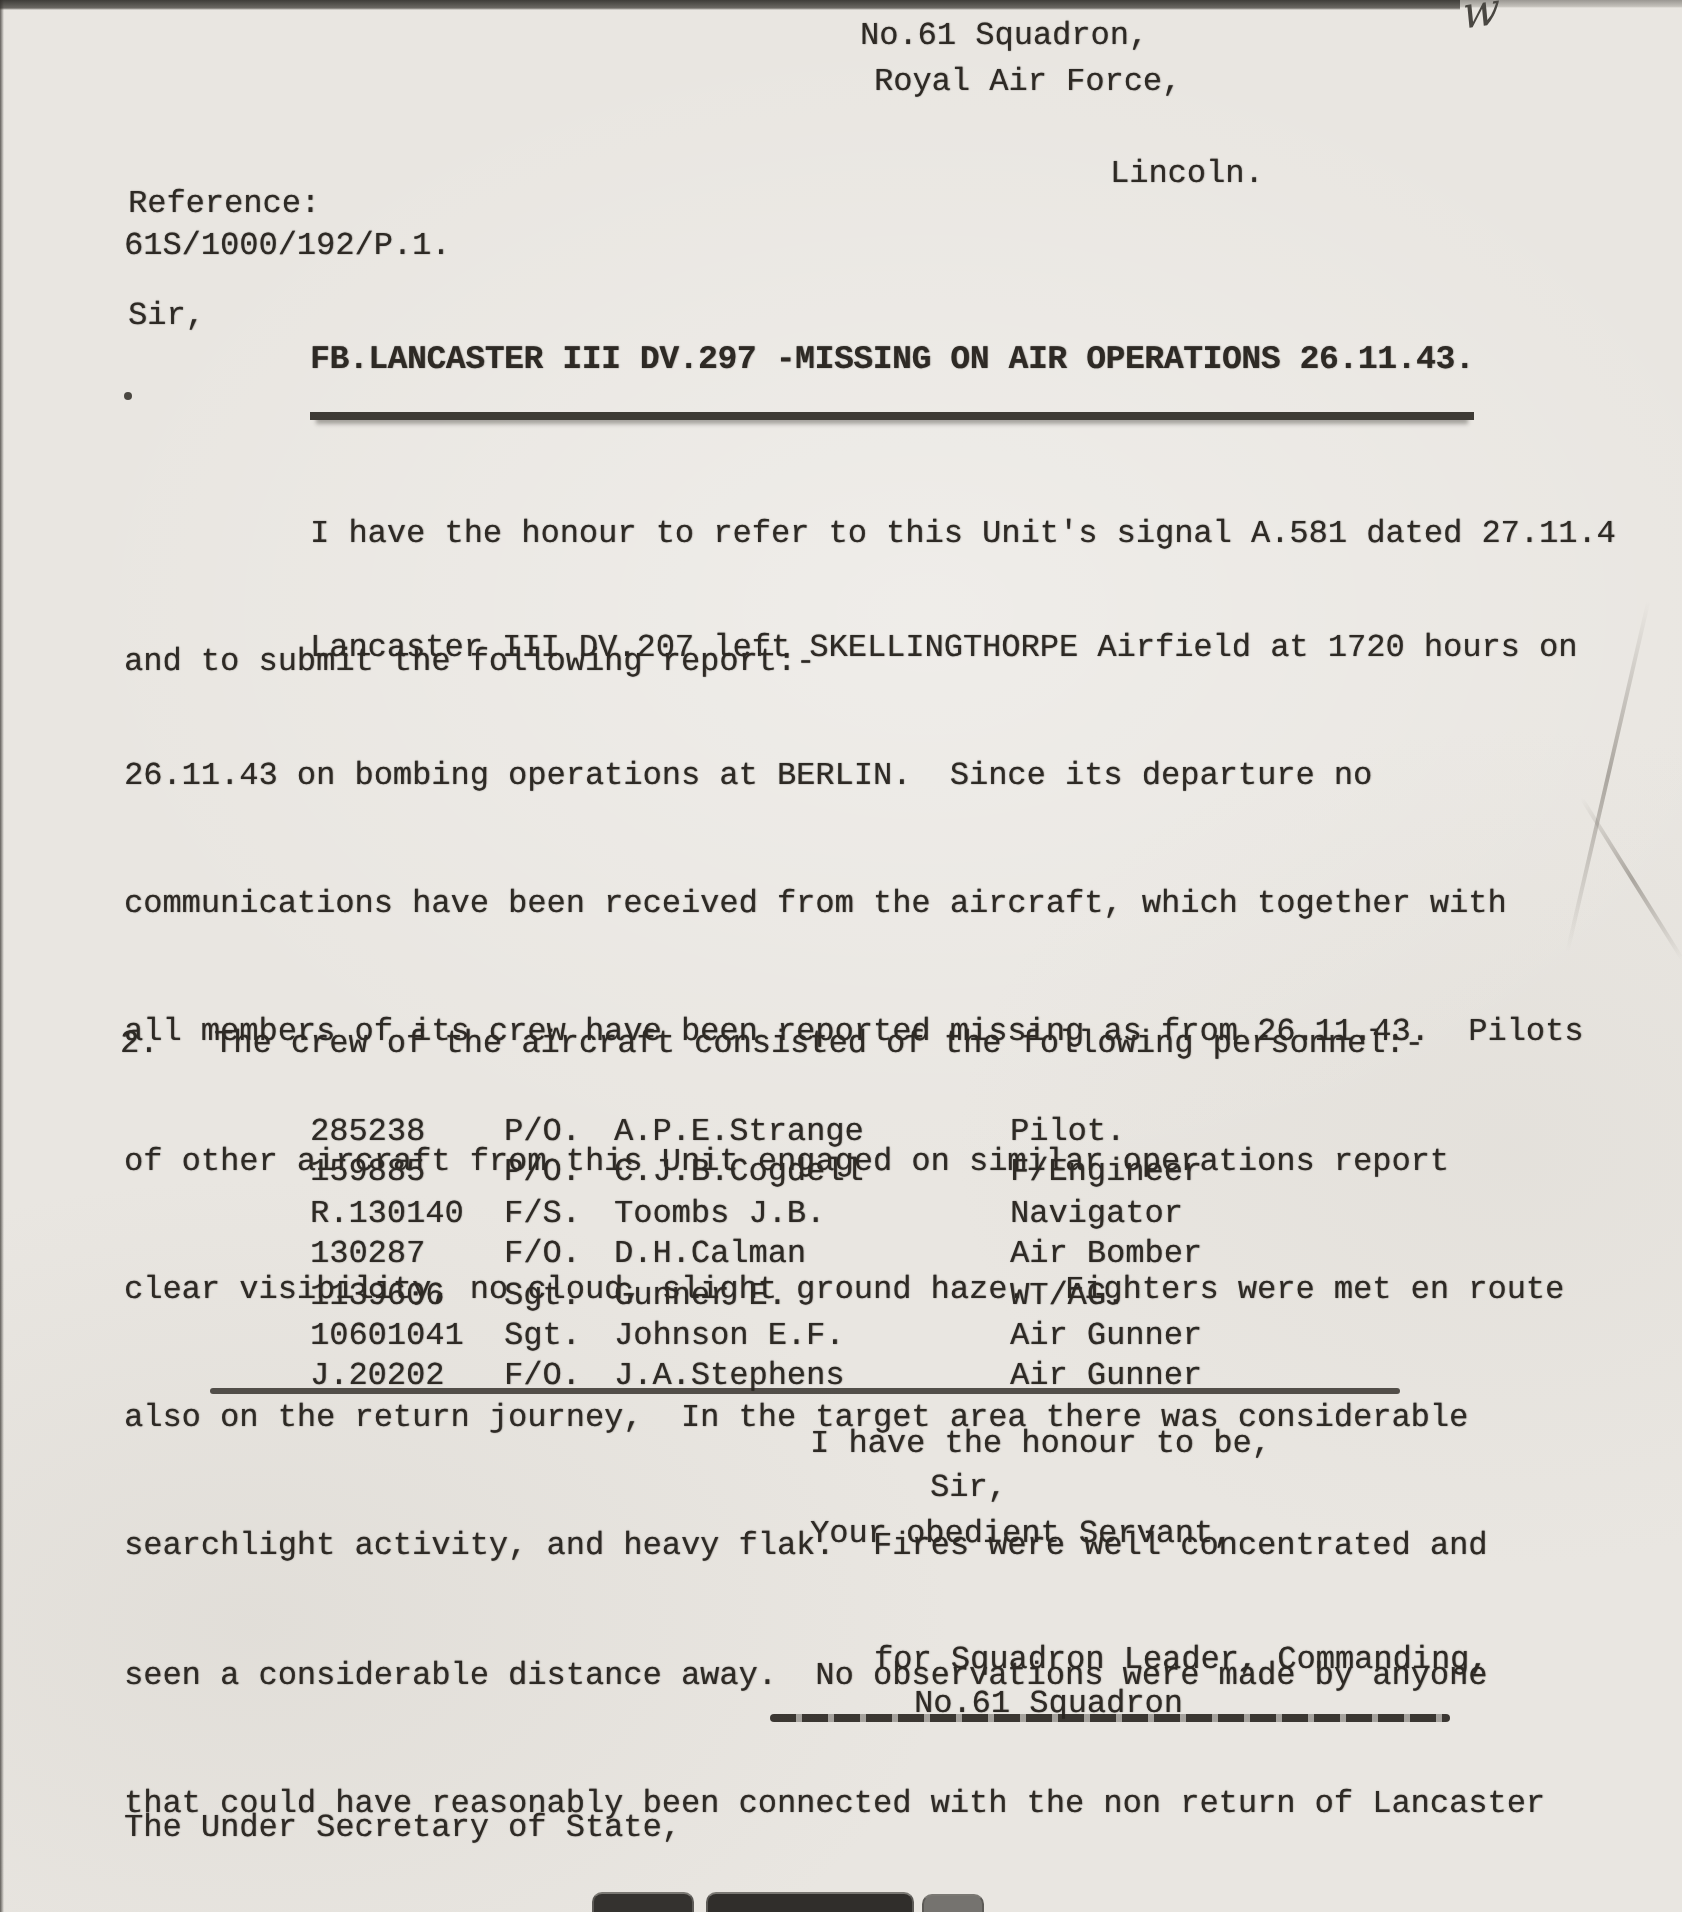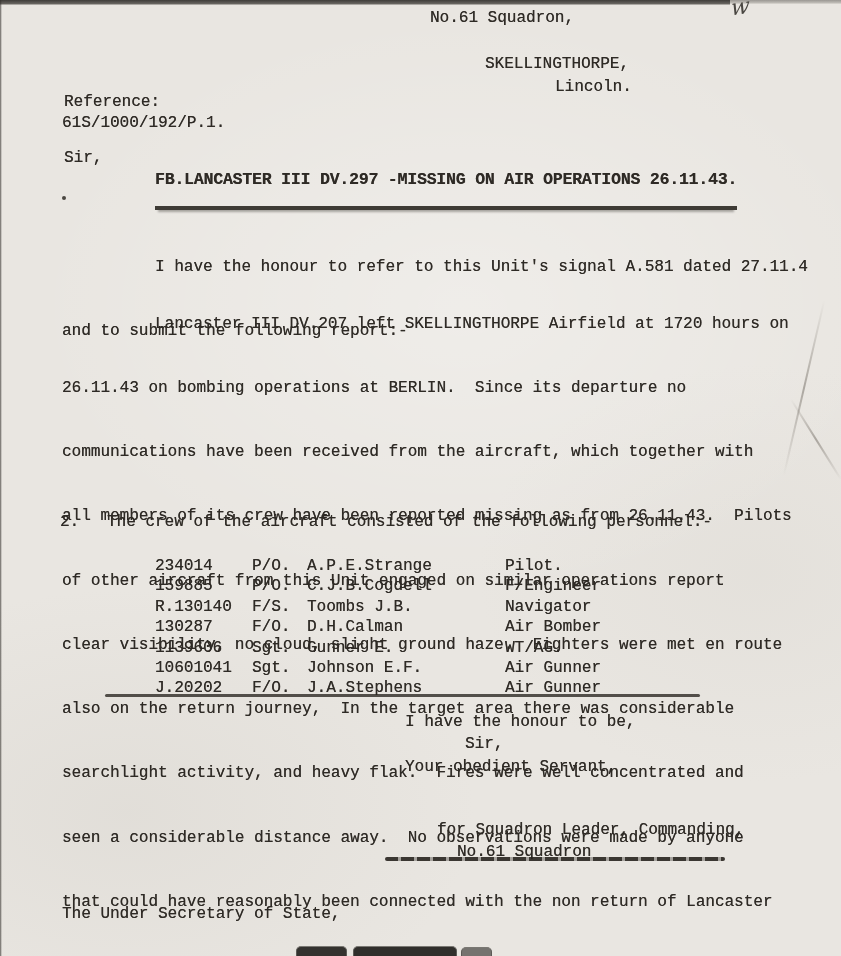"Royal Air Force," div.tw { html: none -> <div>Royal Air Force,</div> }
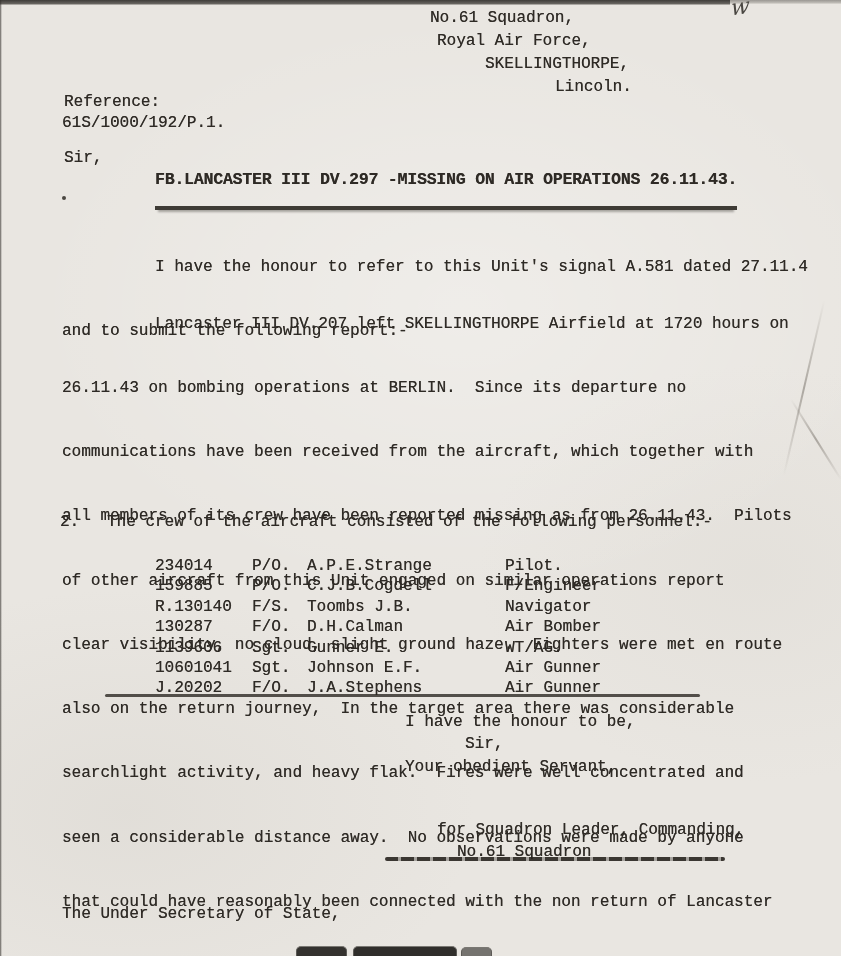"SKELLINGTHORPE," div.tw { html: <div>SKELLINGTHORPE,</div> -> none }
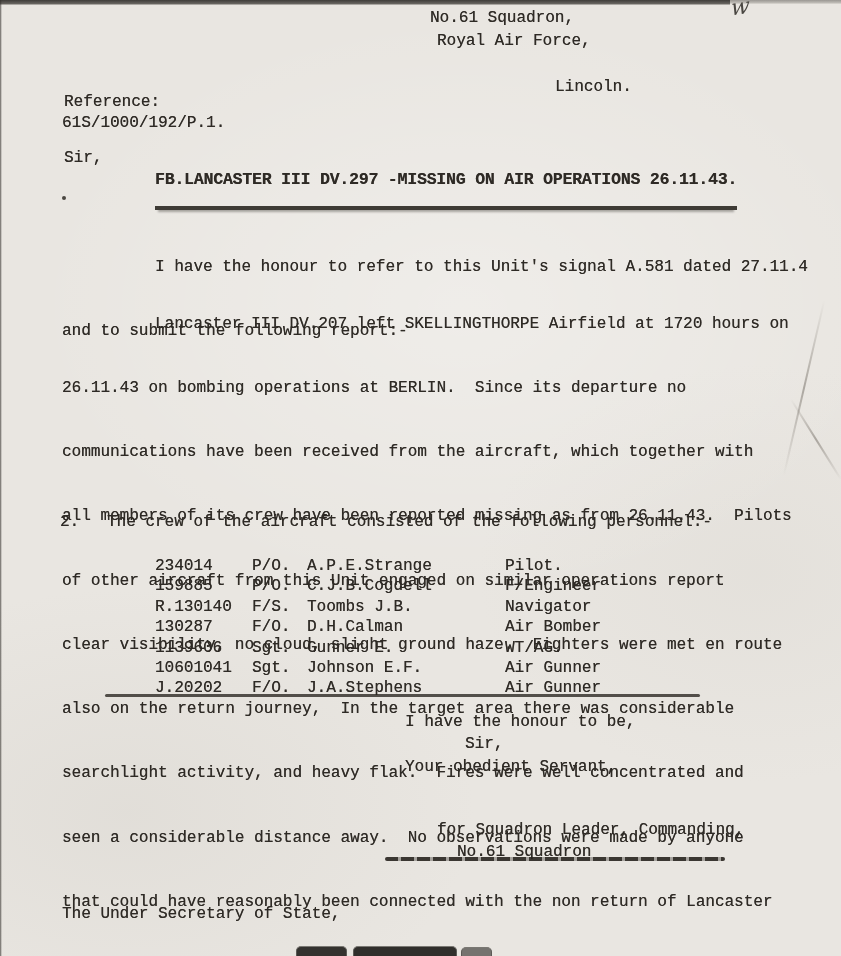"234014" span { text: 234014 -> 285238 }
